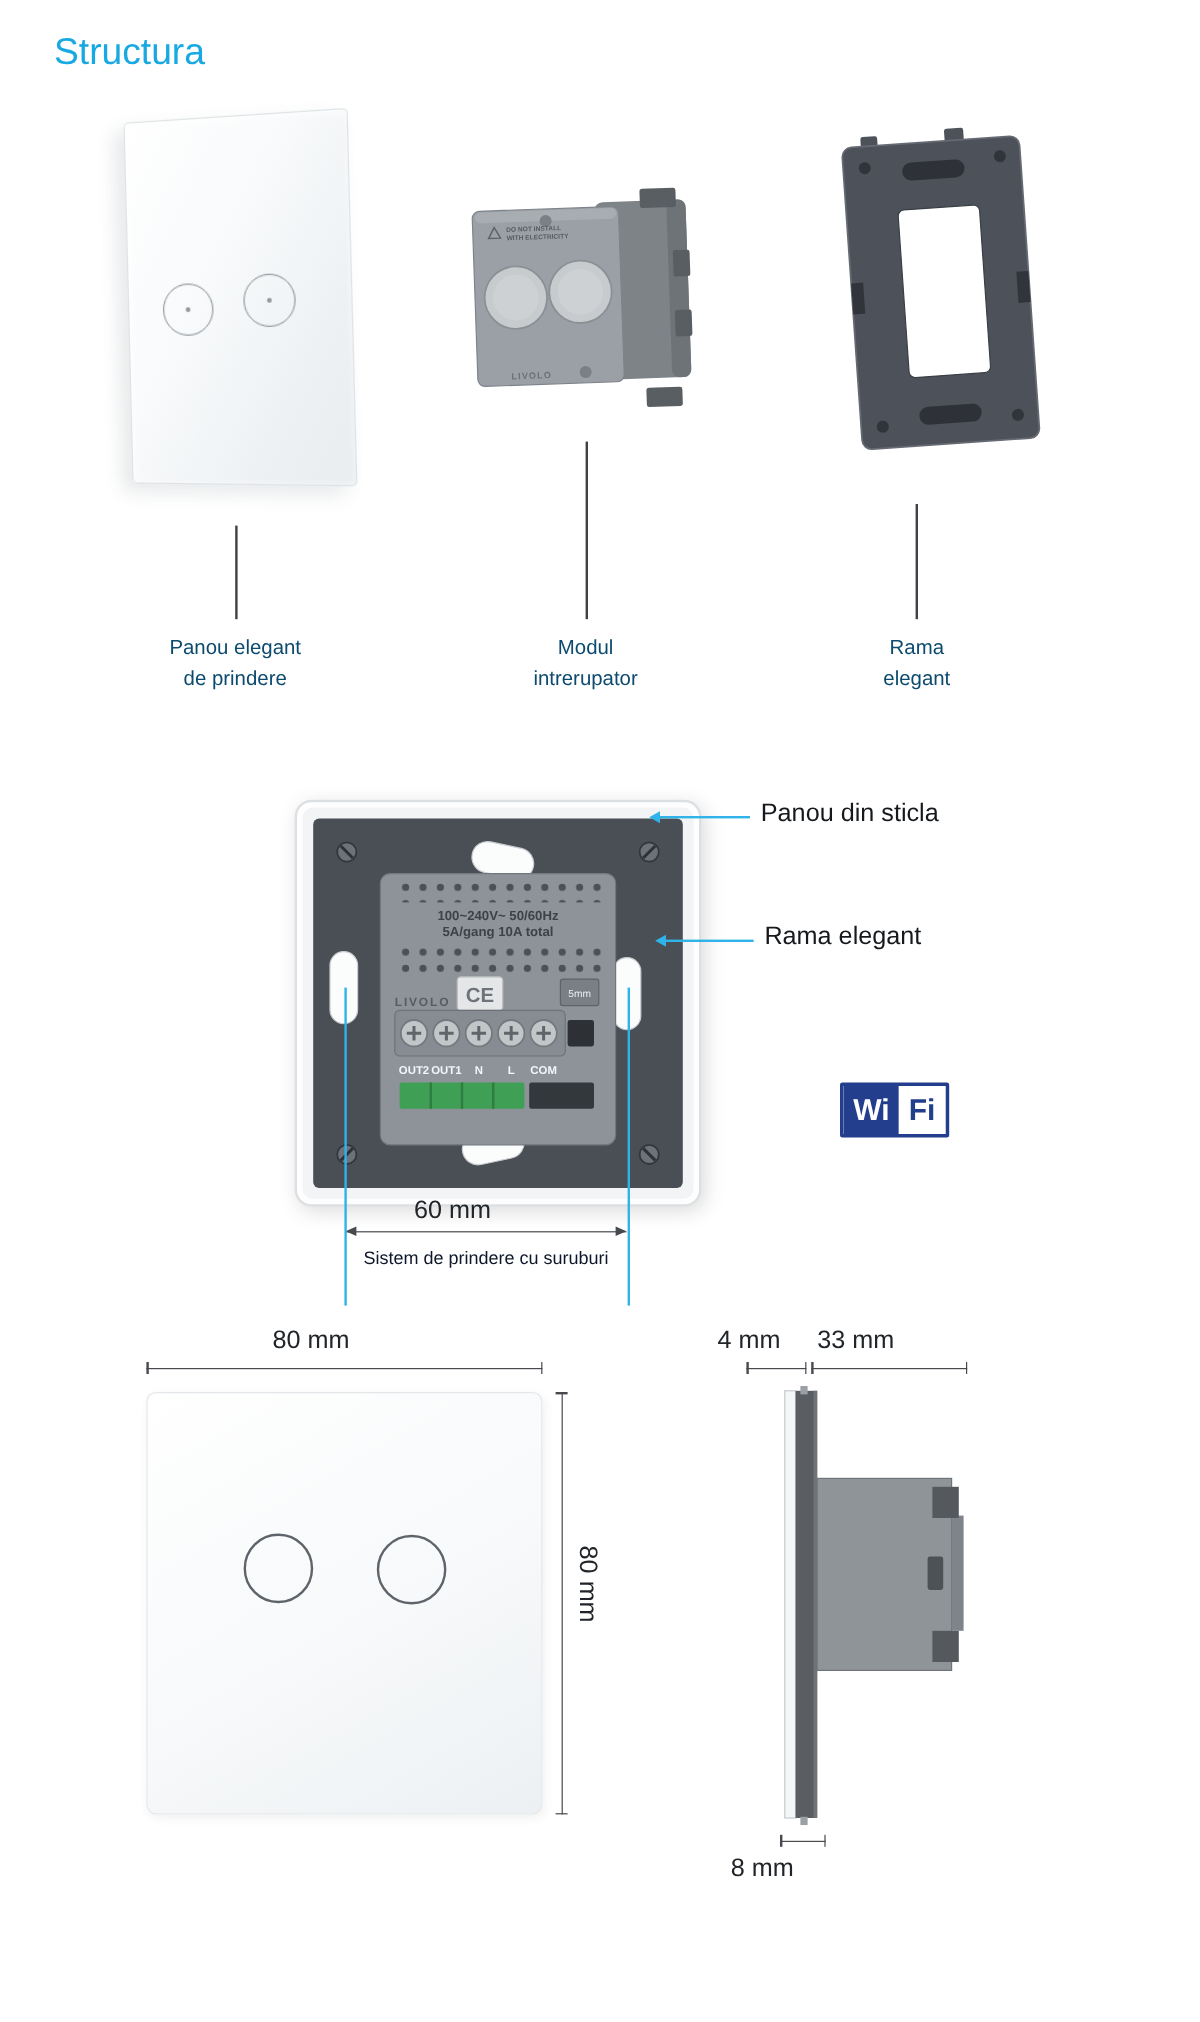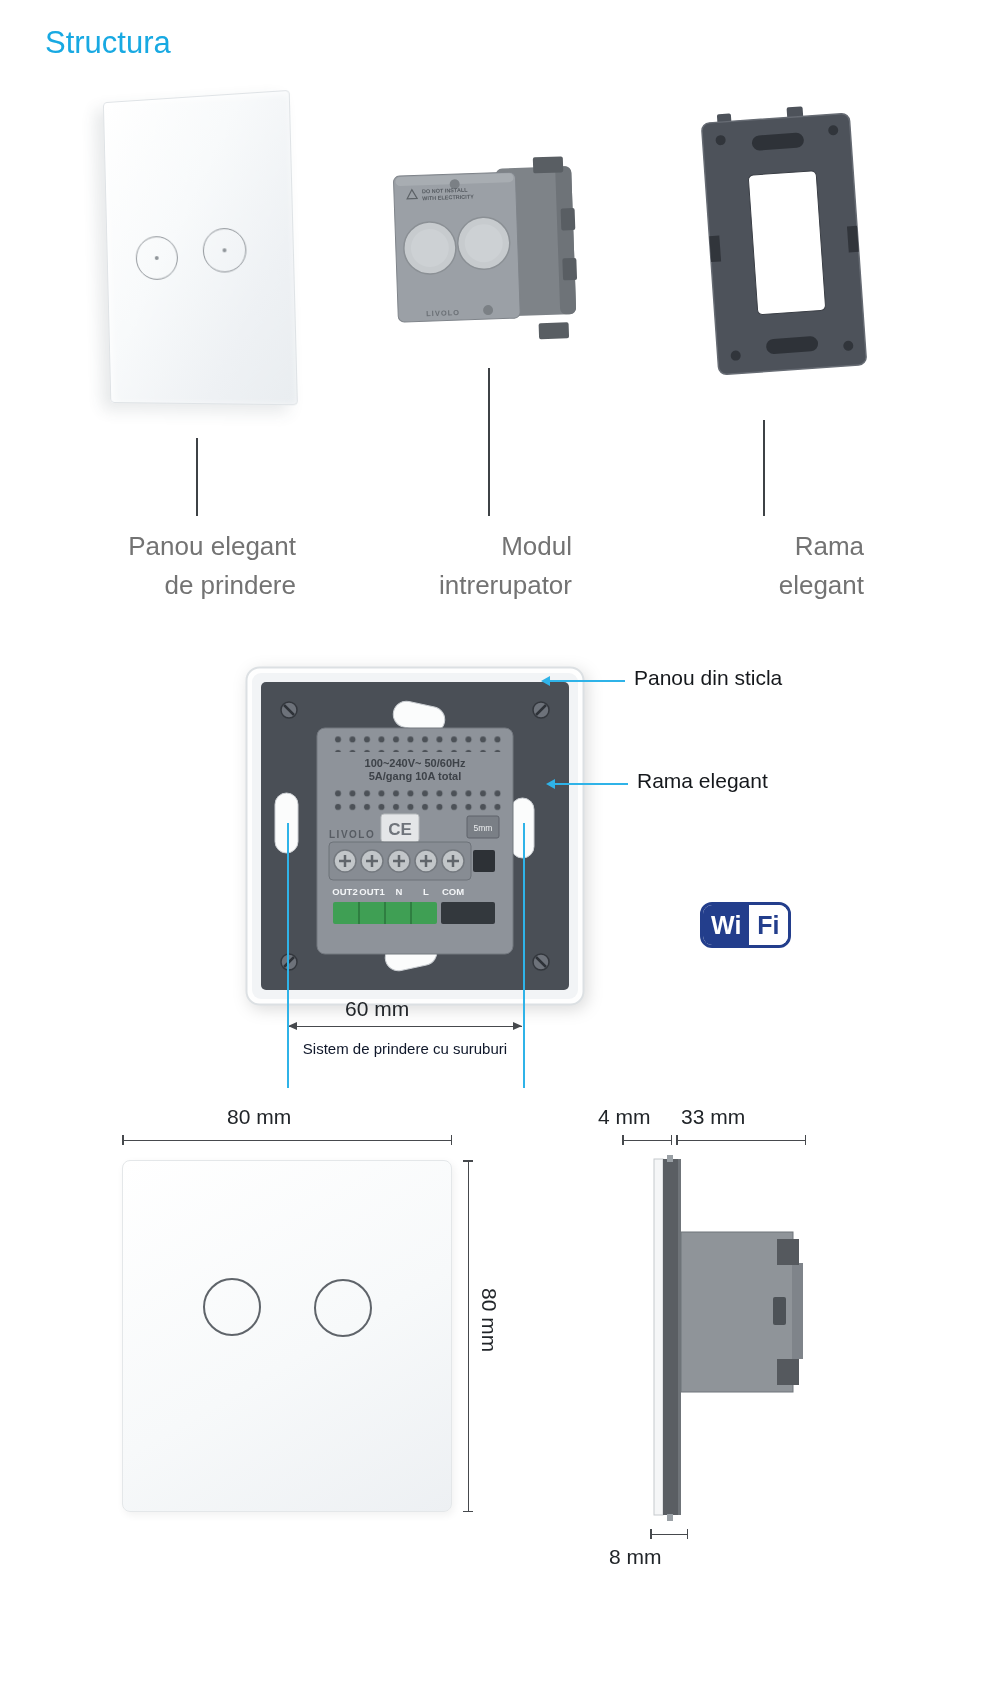"Panou elegant" .comp-label { color: #737373 -> #0c4a6e; font-size: 26px -> 17px; text-align: right -> center }
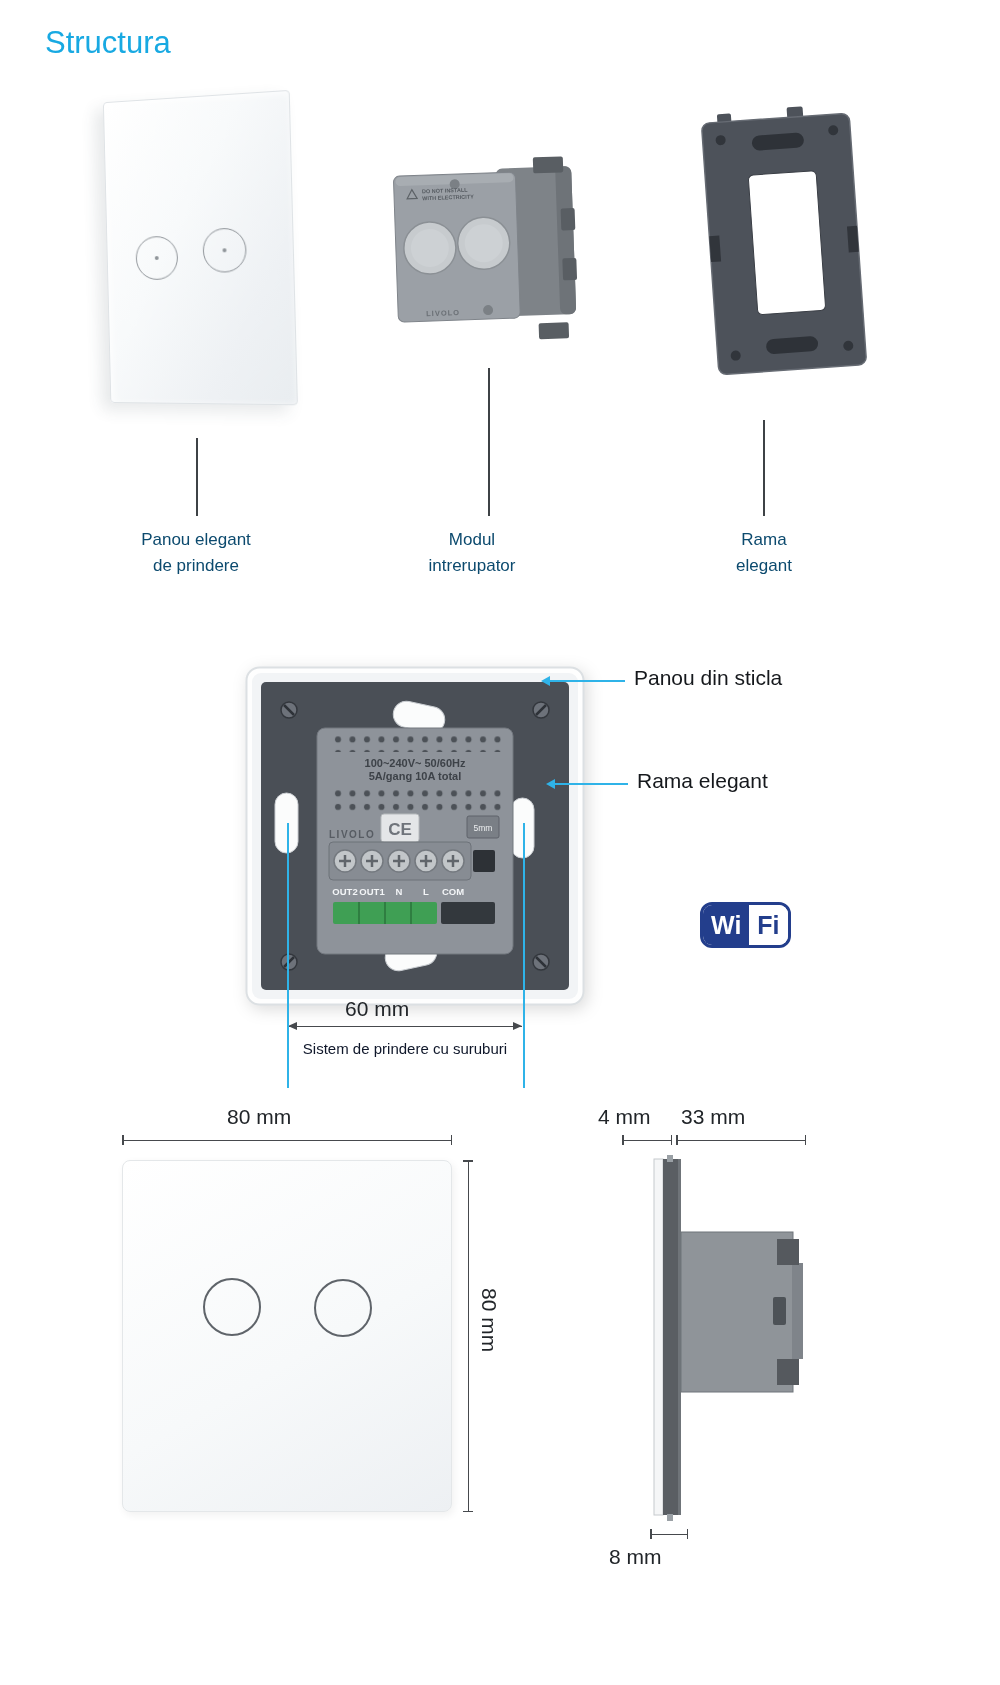"Modul" div.abs { left: 372px -> 388px }
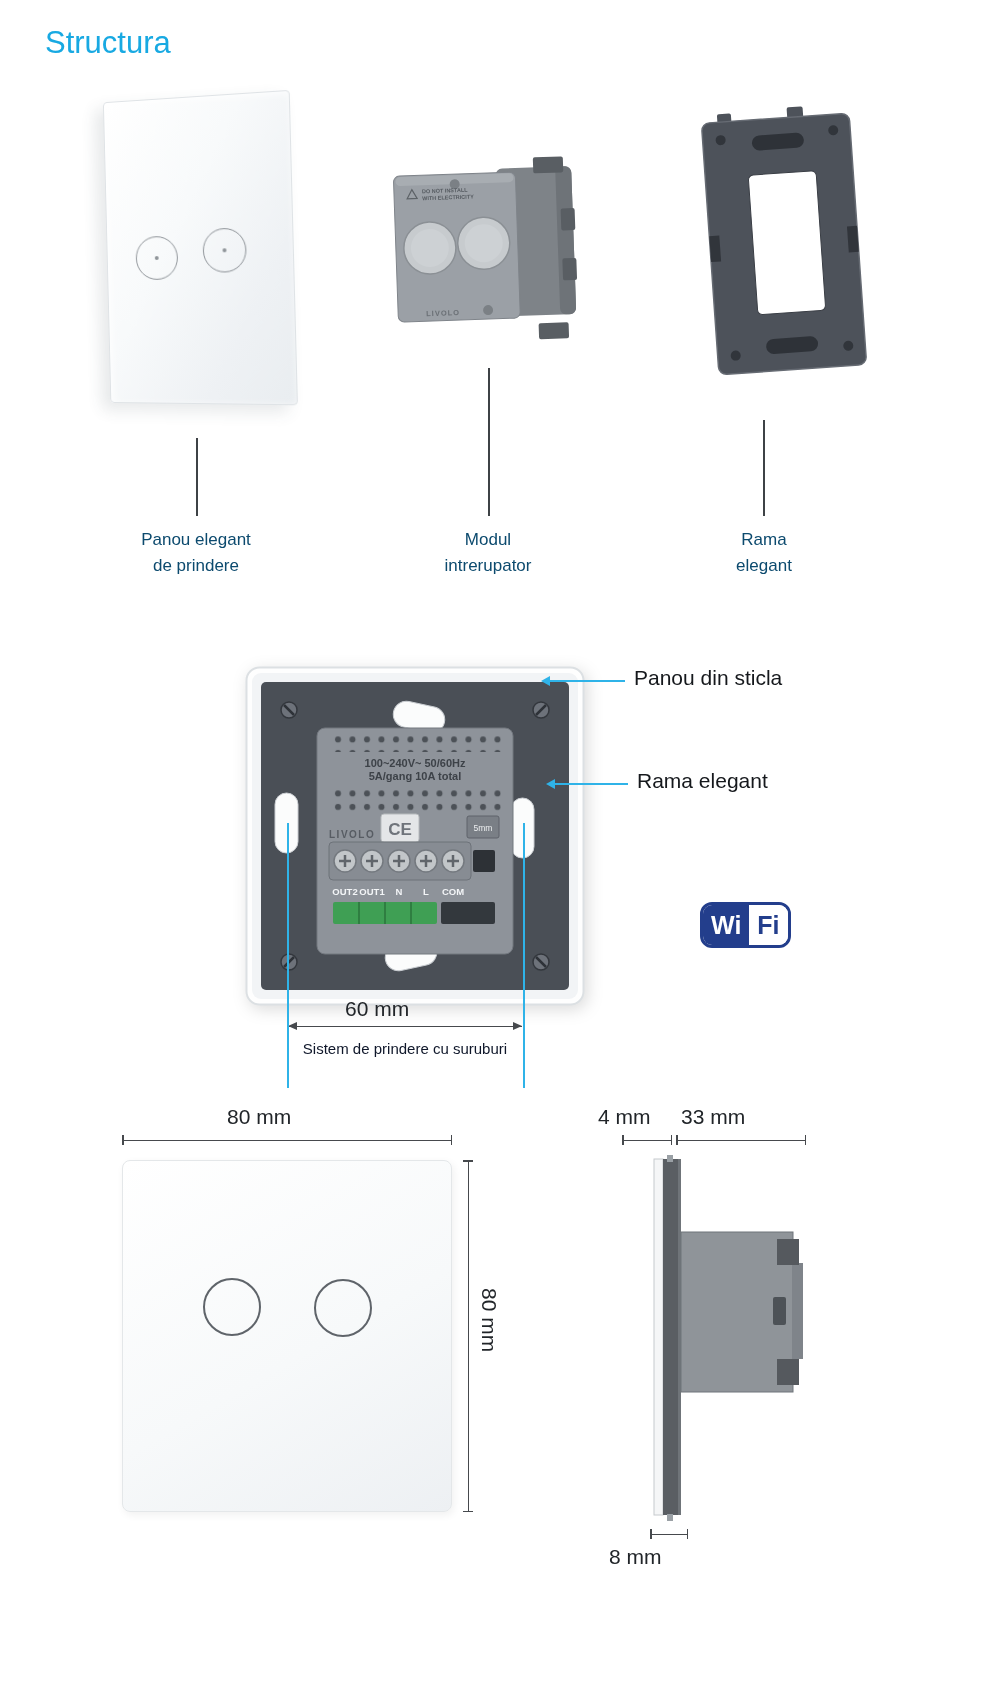"Wi" .wifi { border-radius: 12px -> 2px }
